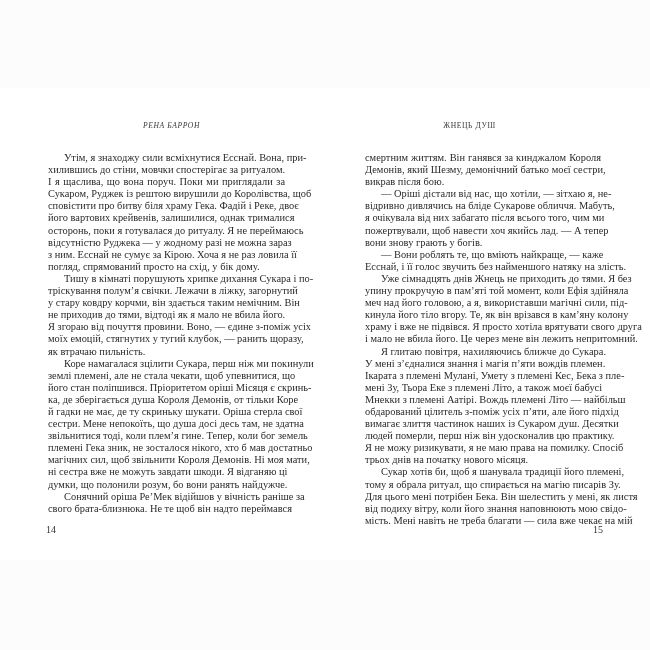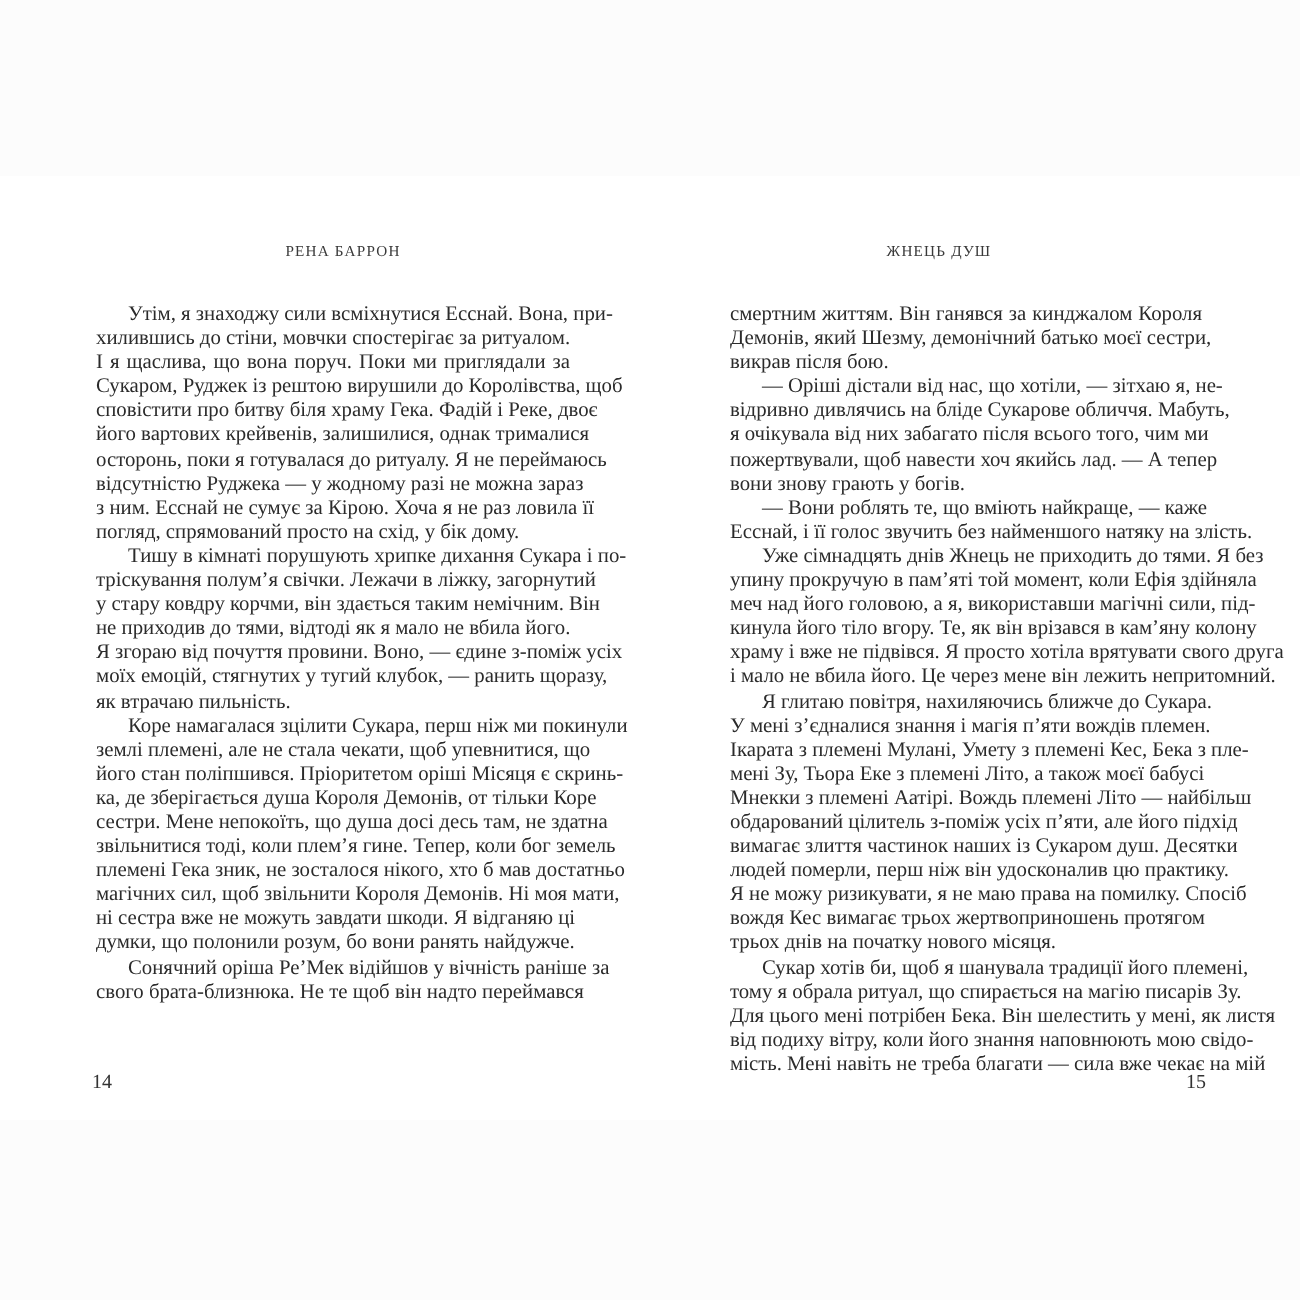"РЕНА БАРРОН" .page.left .running-head { font-style: none -> italic }
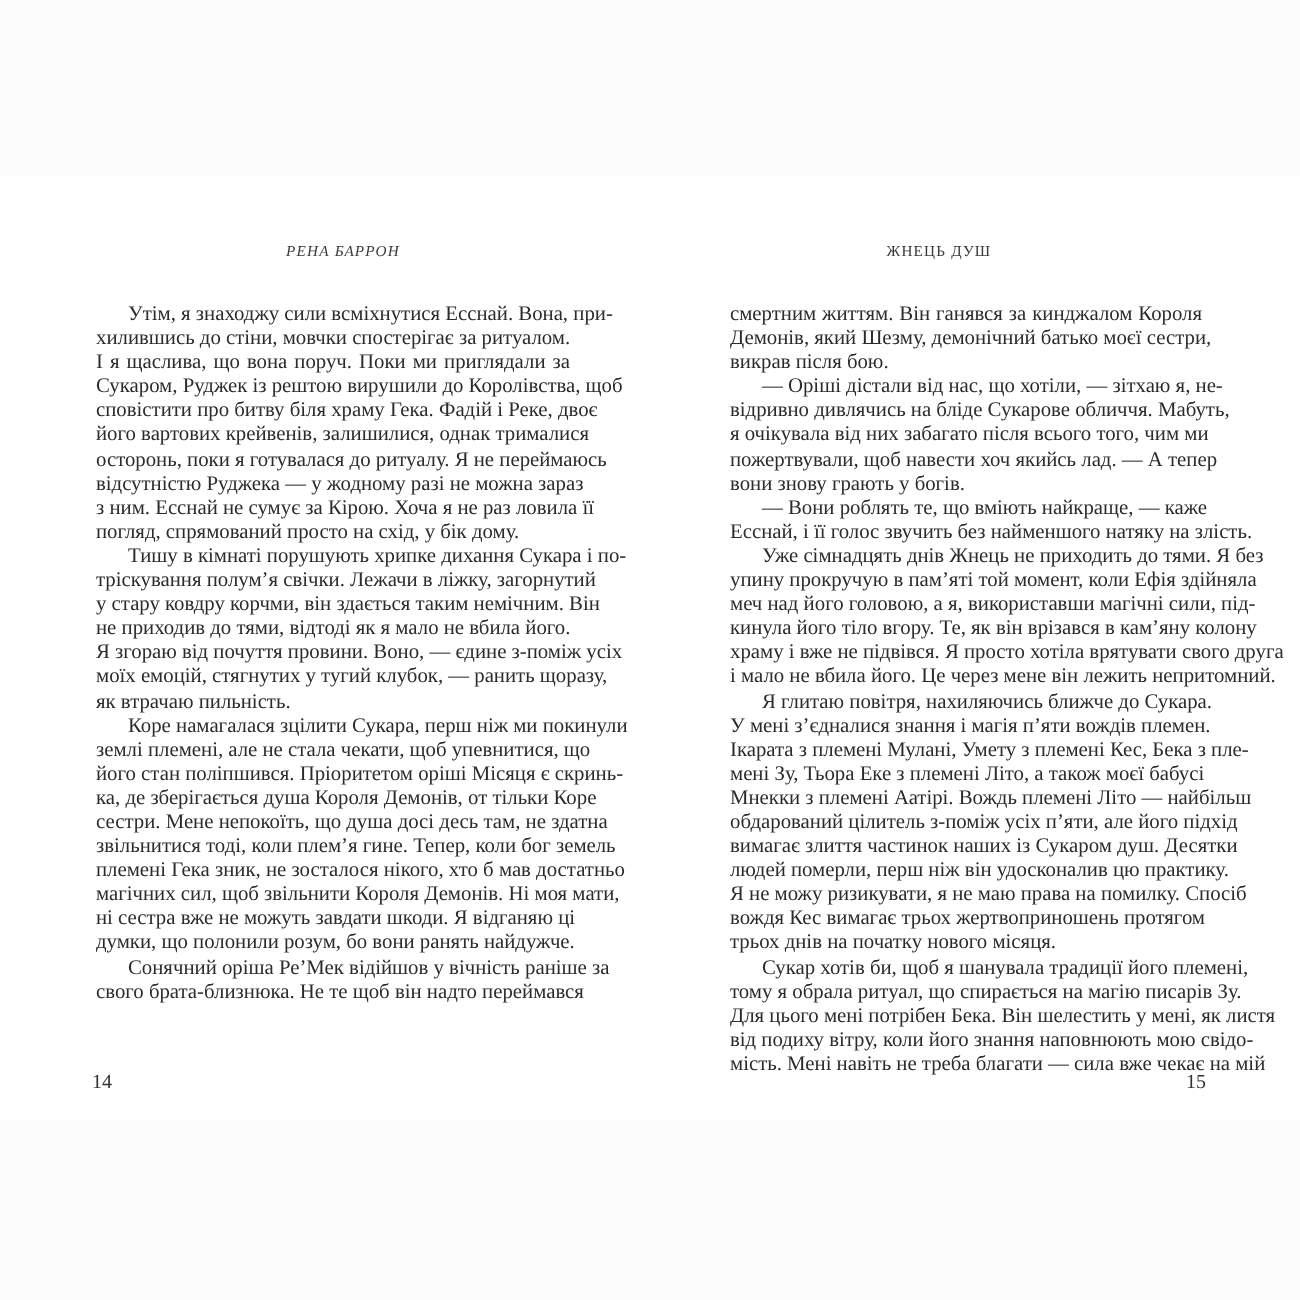"й гадки не має, де" span.line { html: none -> <span>й гадки не має, де ту скриньку шукати. Оріша стерла свої</span> }
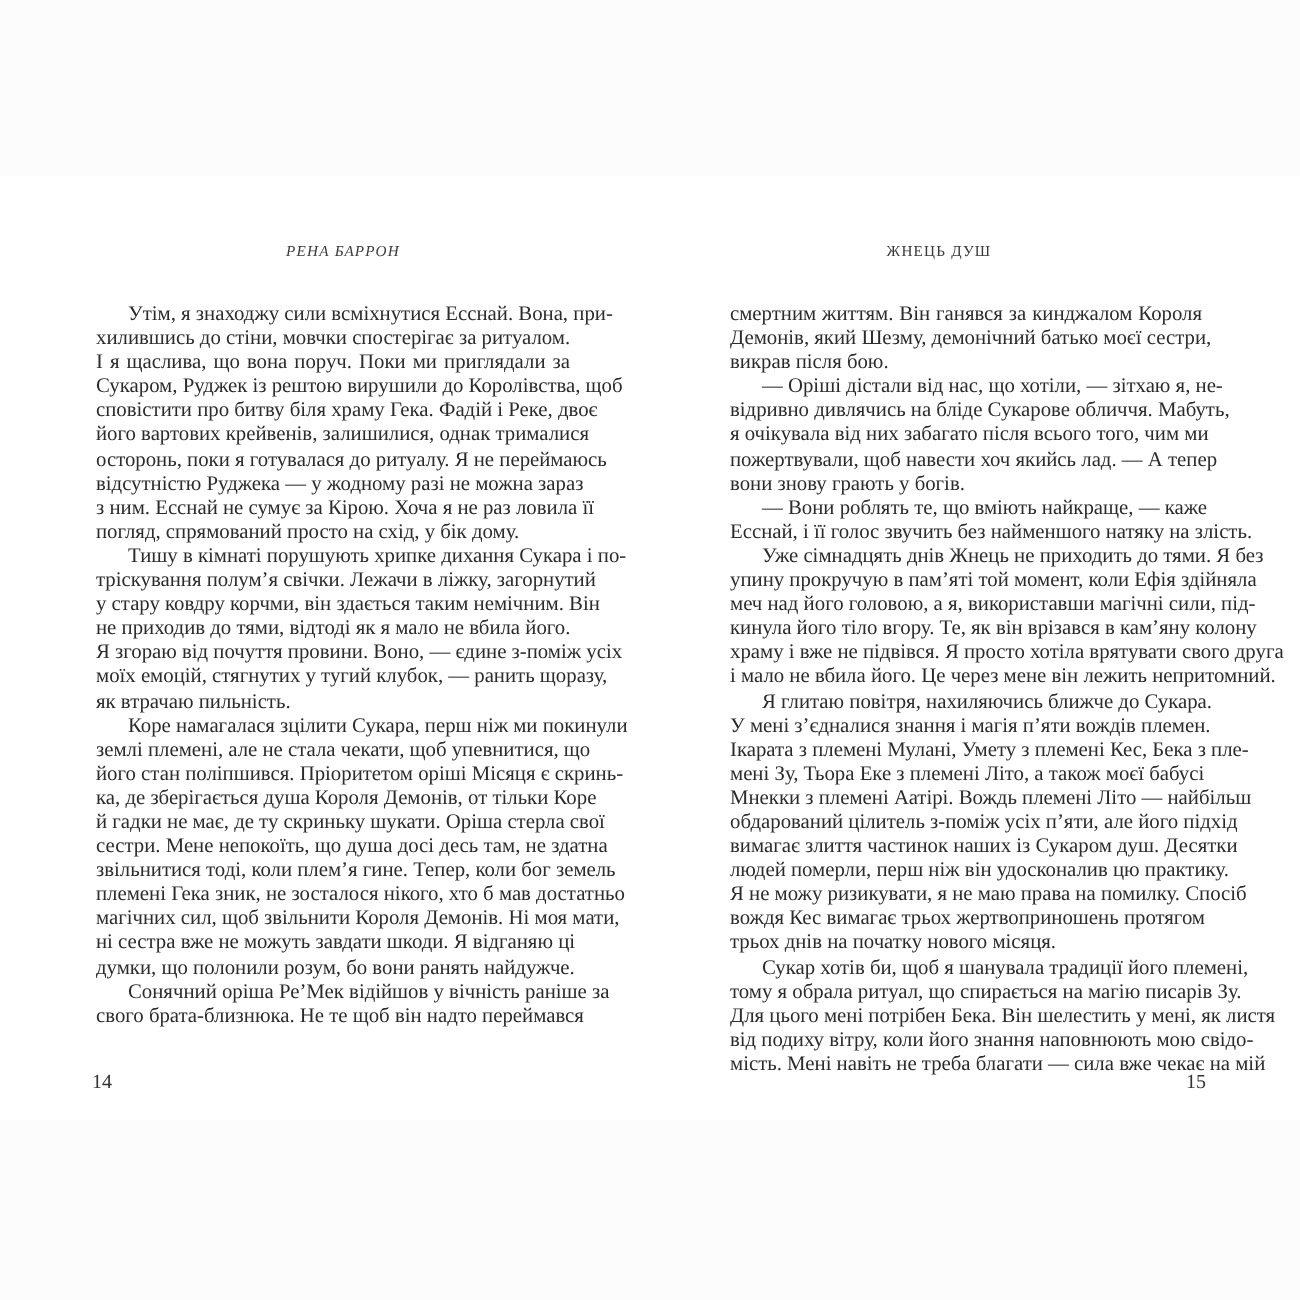"вождя Кес вимагає трьох жертвоприношень" span.line { html: <span>вождя Кес вимагає трьох жертвоприношень протягом</span> -> none }
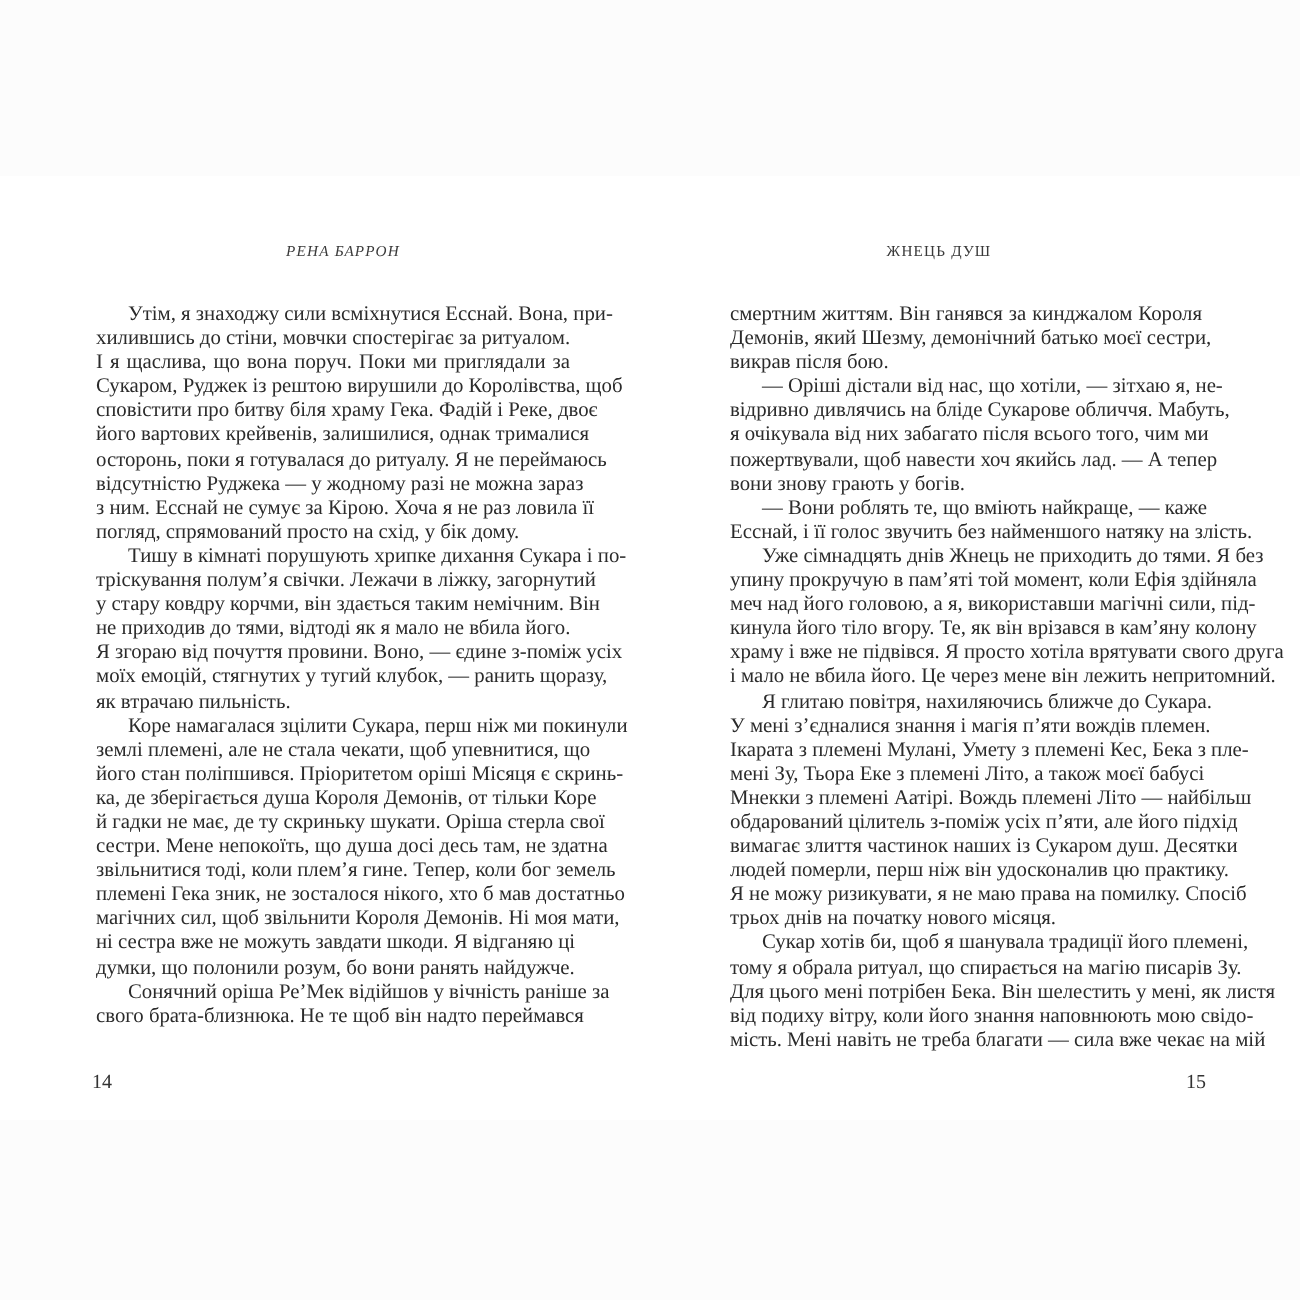"14" .page-number { top: 536px -> 524px }
